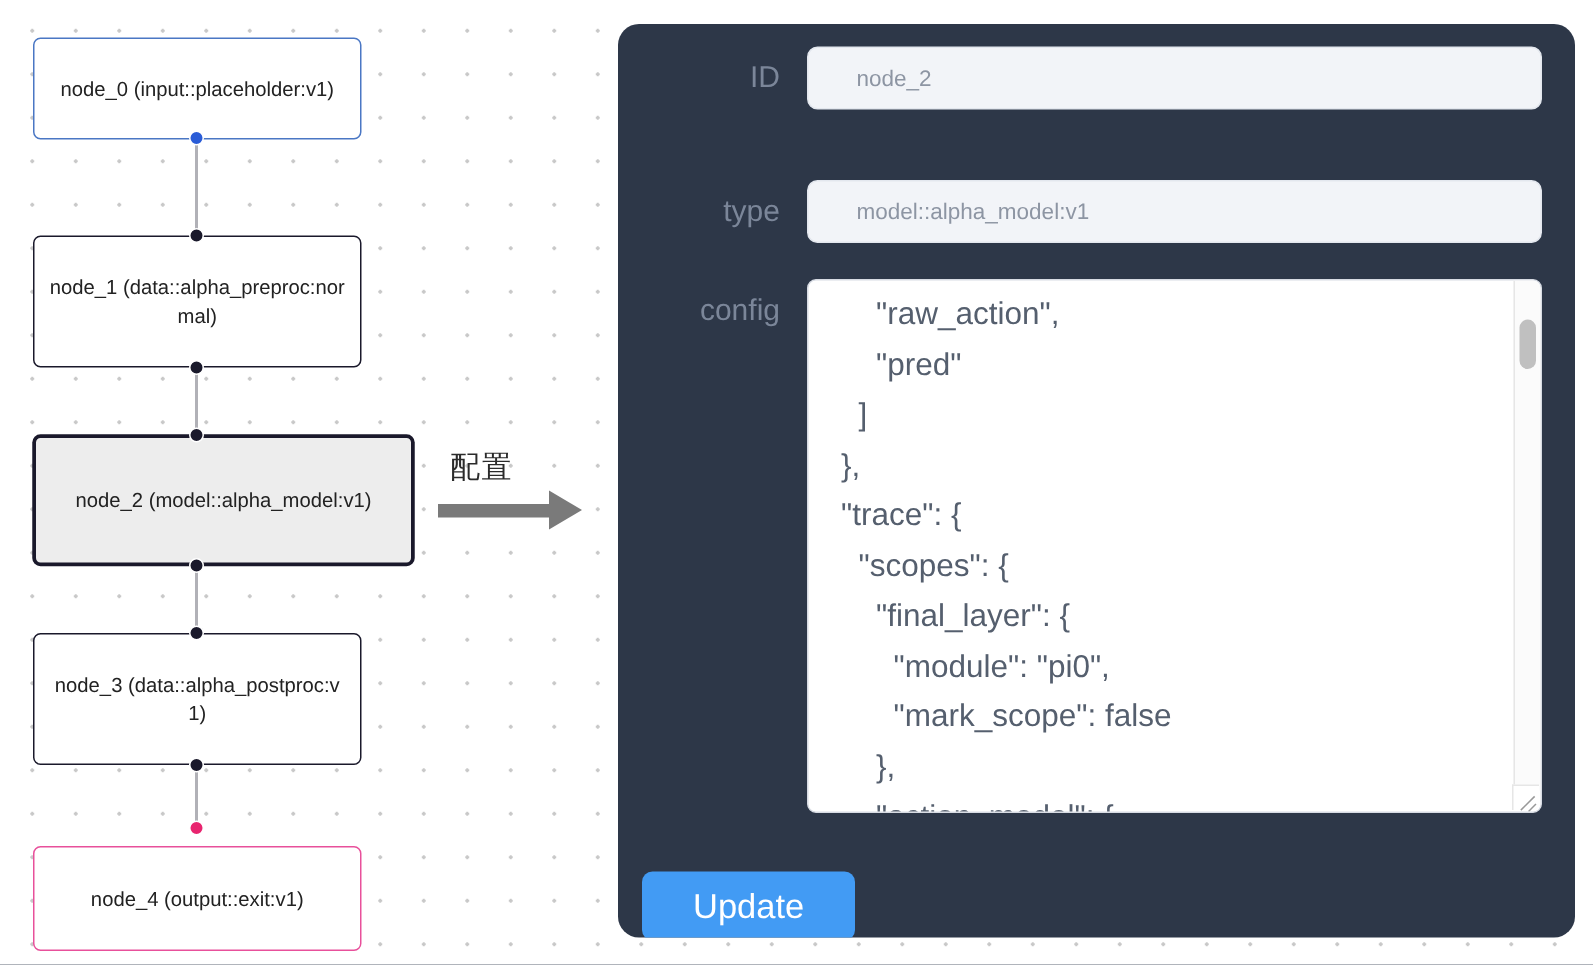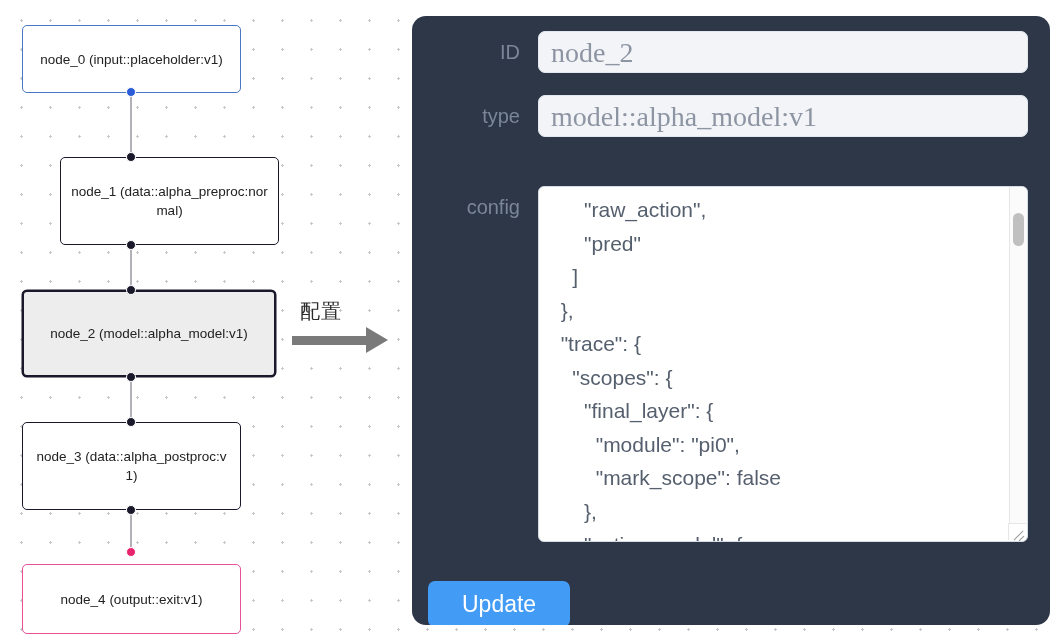"node_2" .field-input { font-family: Liberation Serif, serif -> Liberation Sans, sans-serif; font-size: 28px -> 15px; padding: 0 12px -> 0 32px }
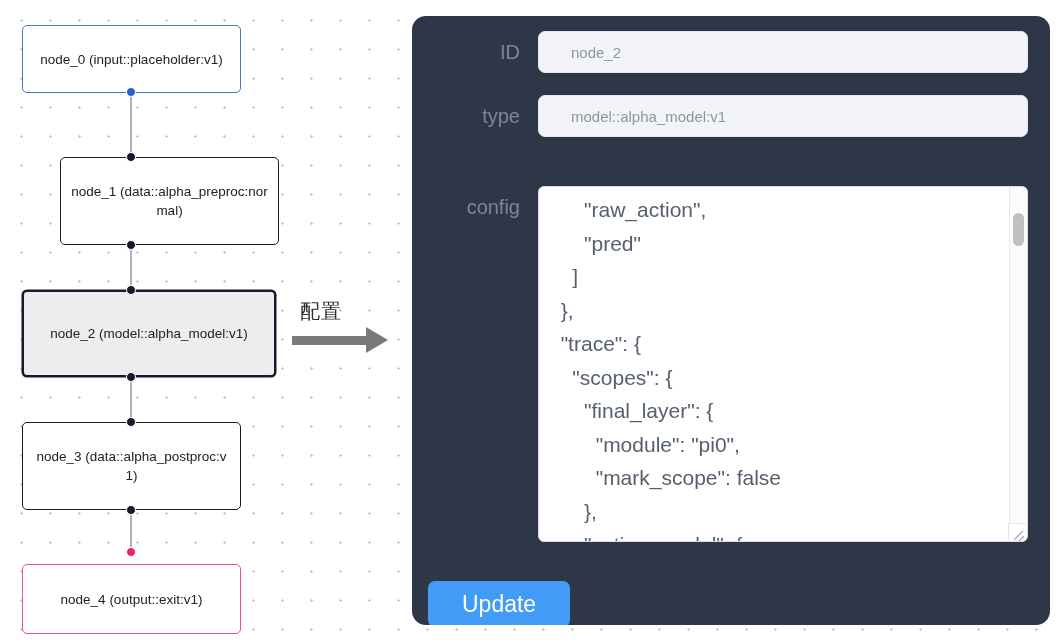"type" #row-type { top: 79px -> 104px }
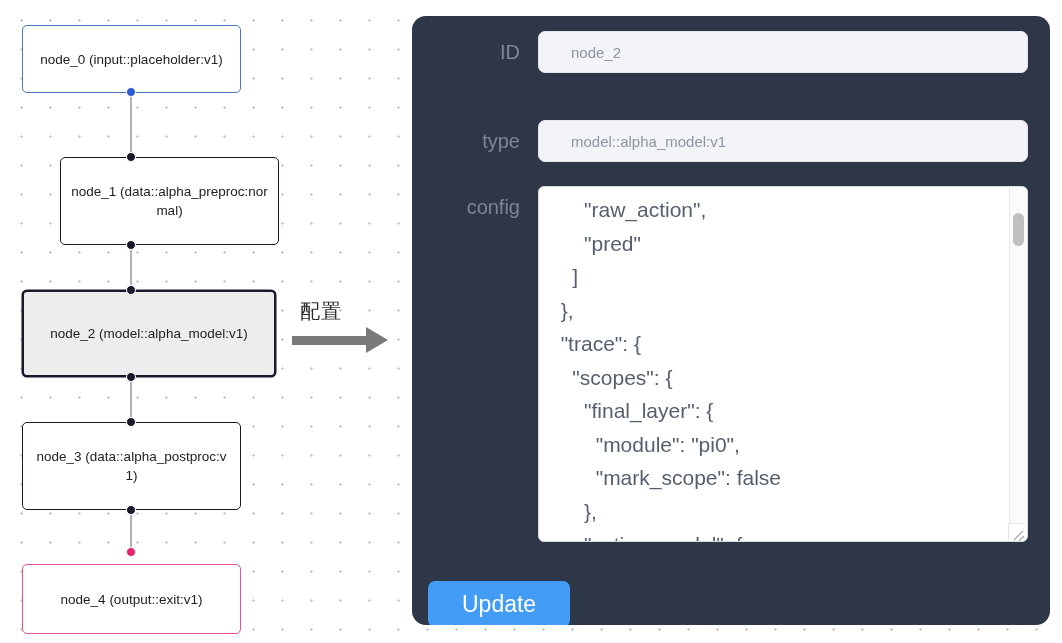"node_1 (data::alpha_preproc:normal)" div.node { margin-left: 38px -> none }
